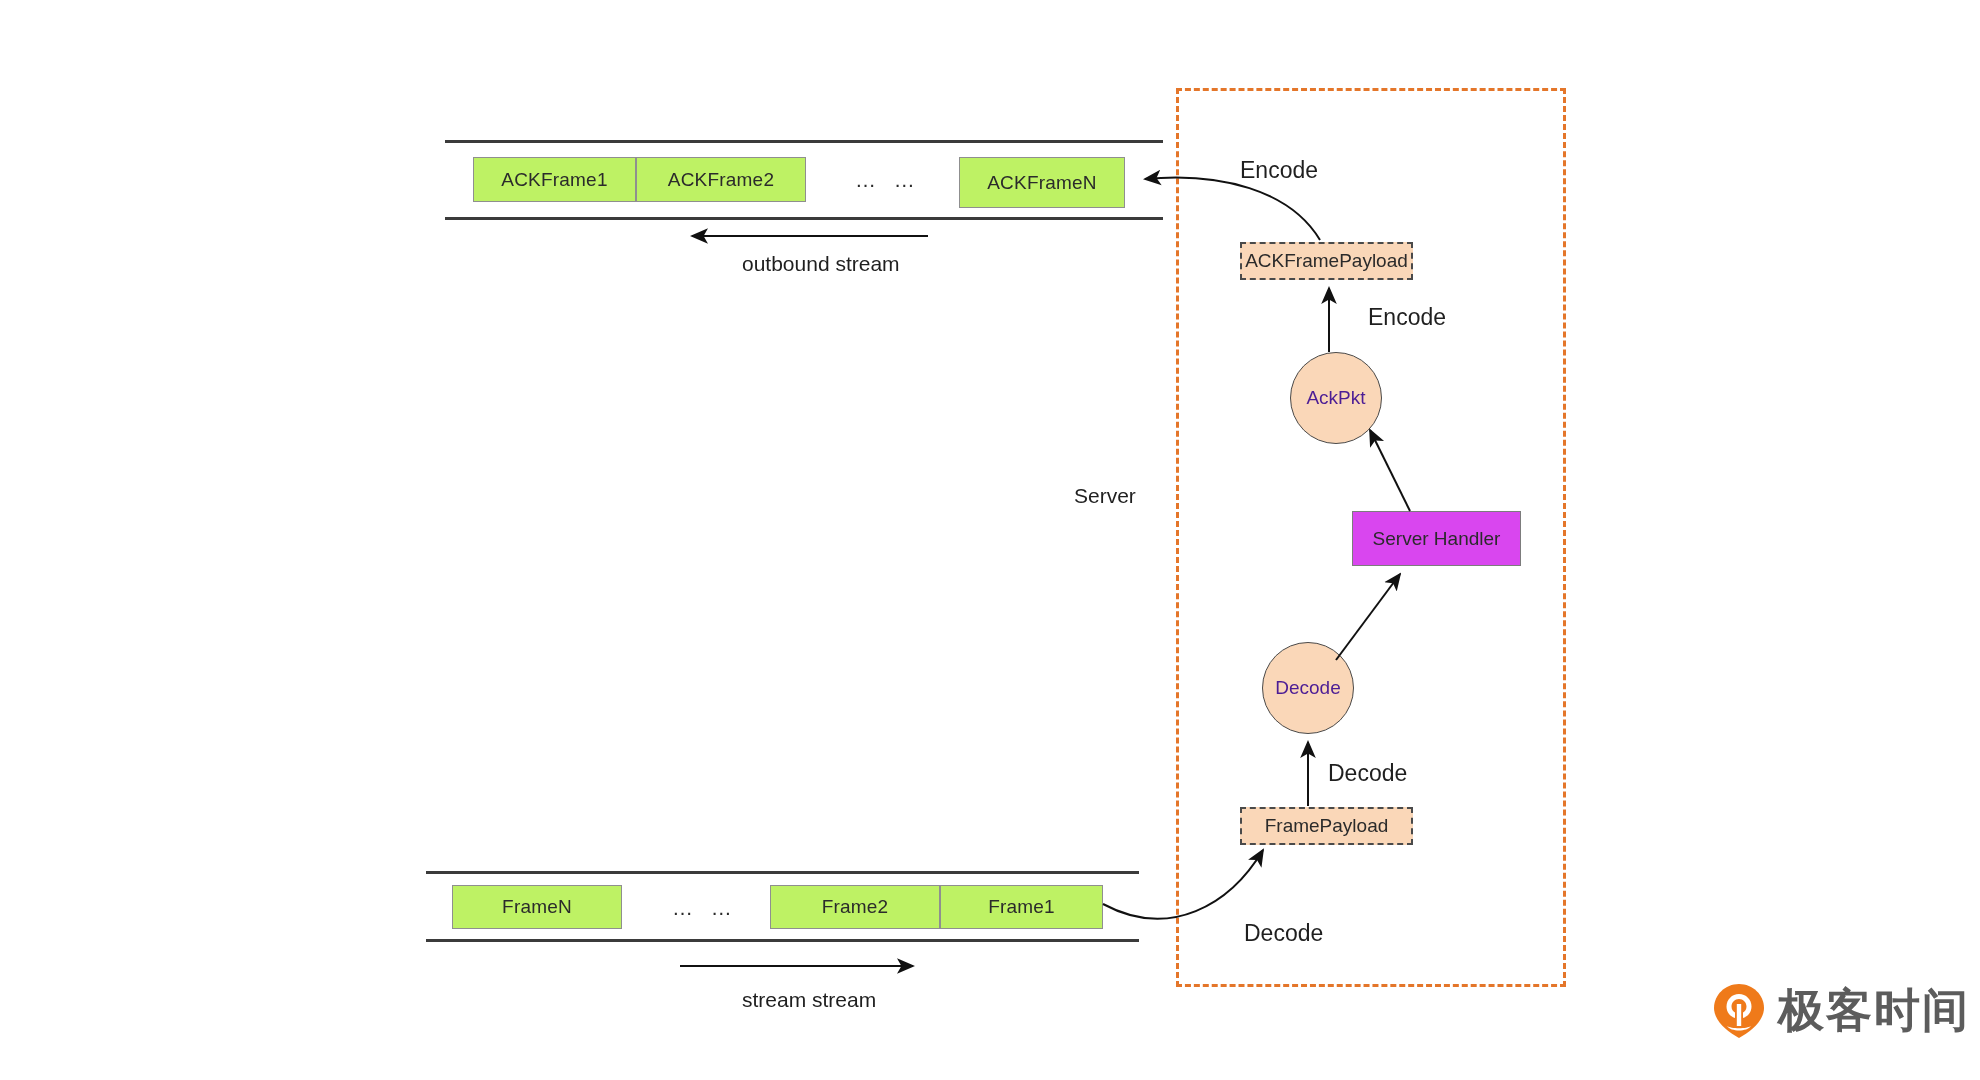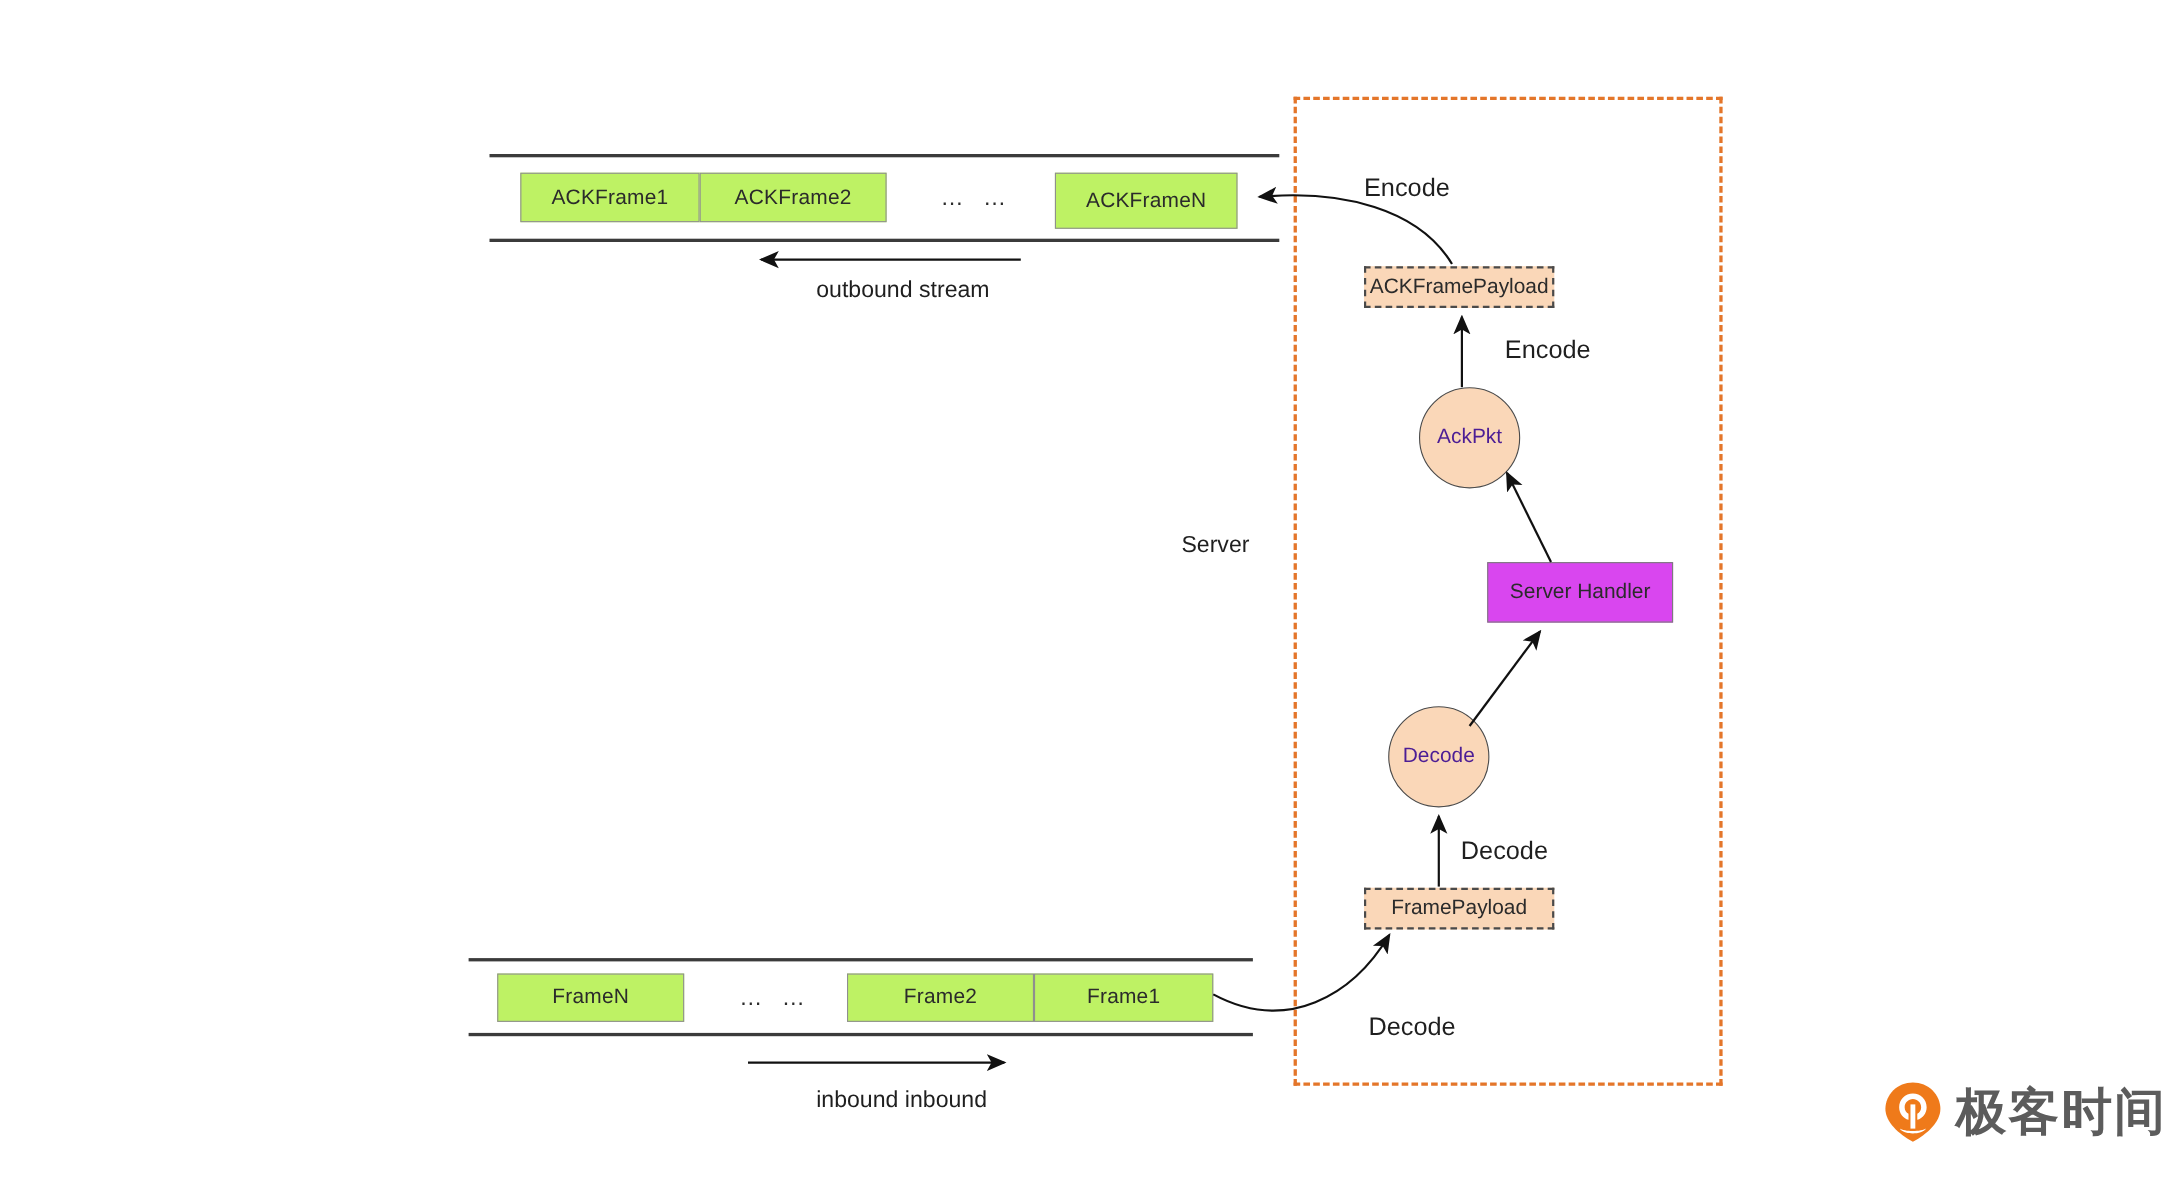"inbound inbound" div.stream-label { text: inbound inbound -> stream stream }
